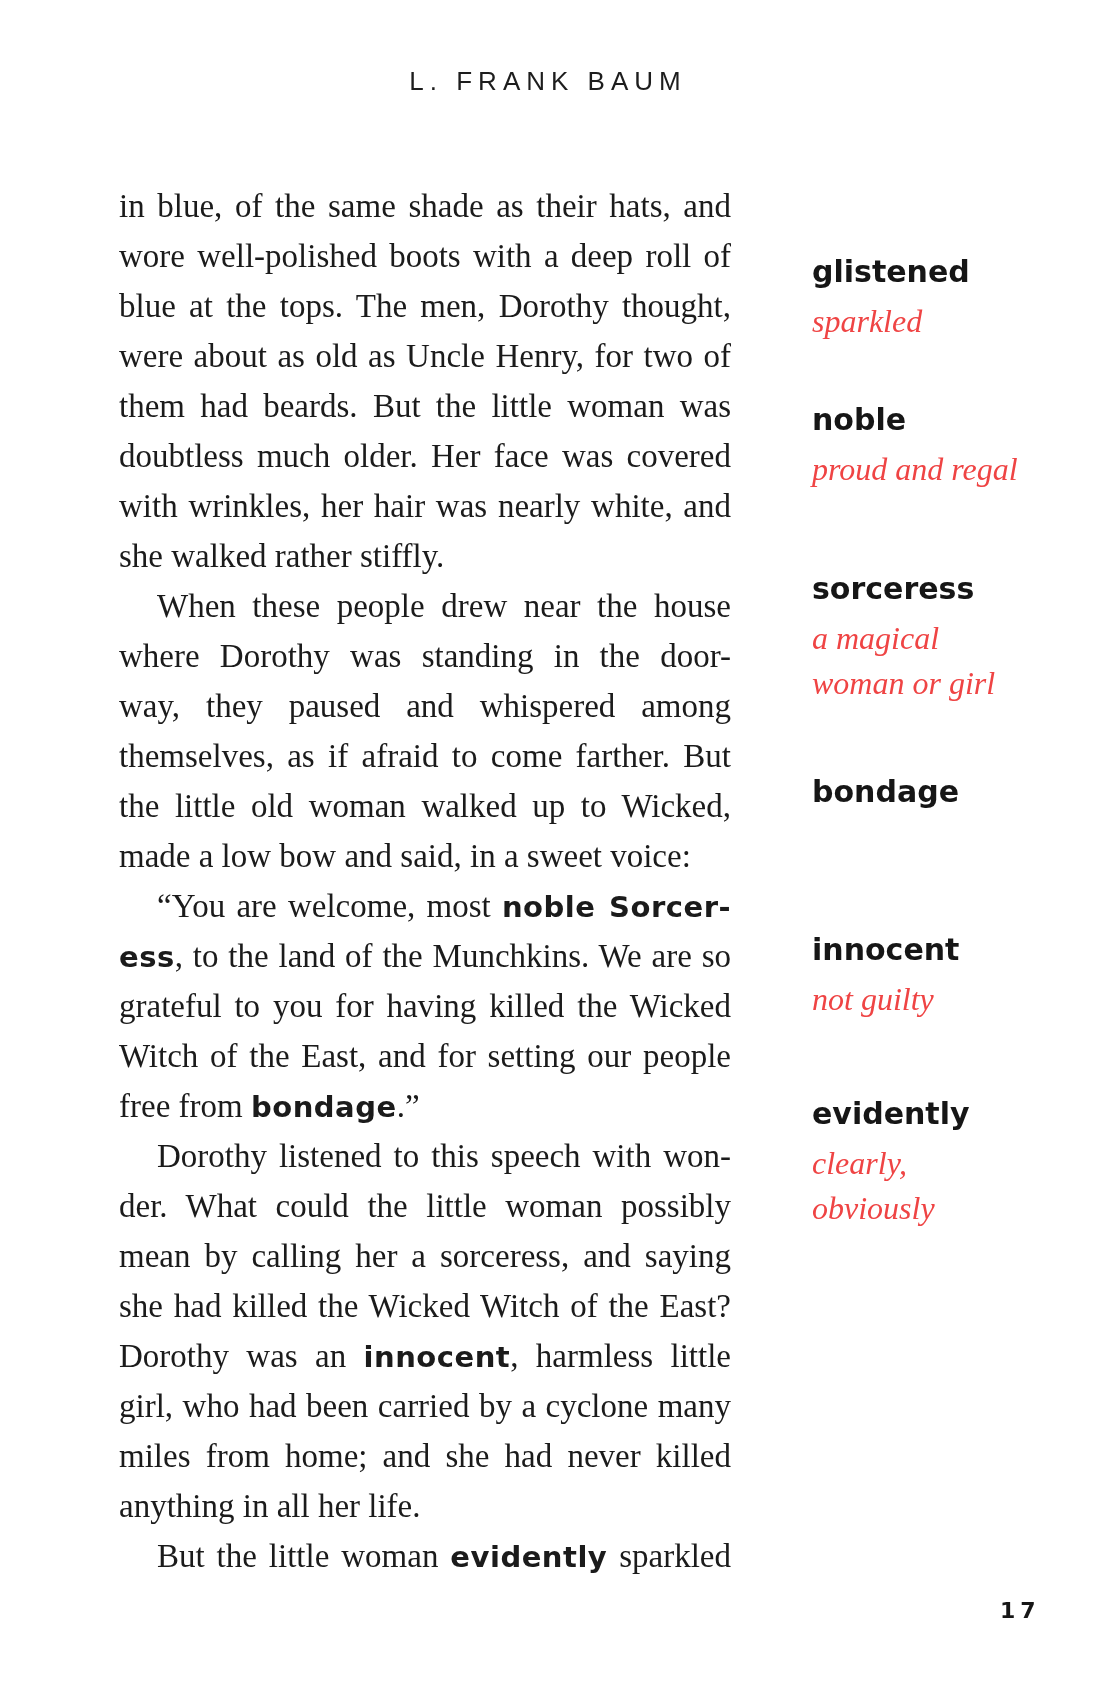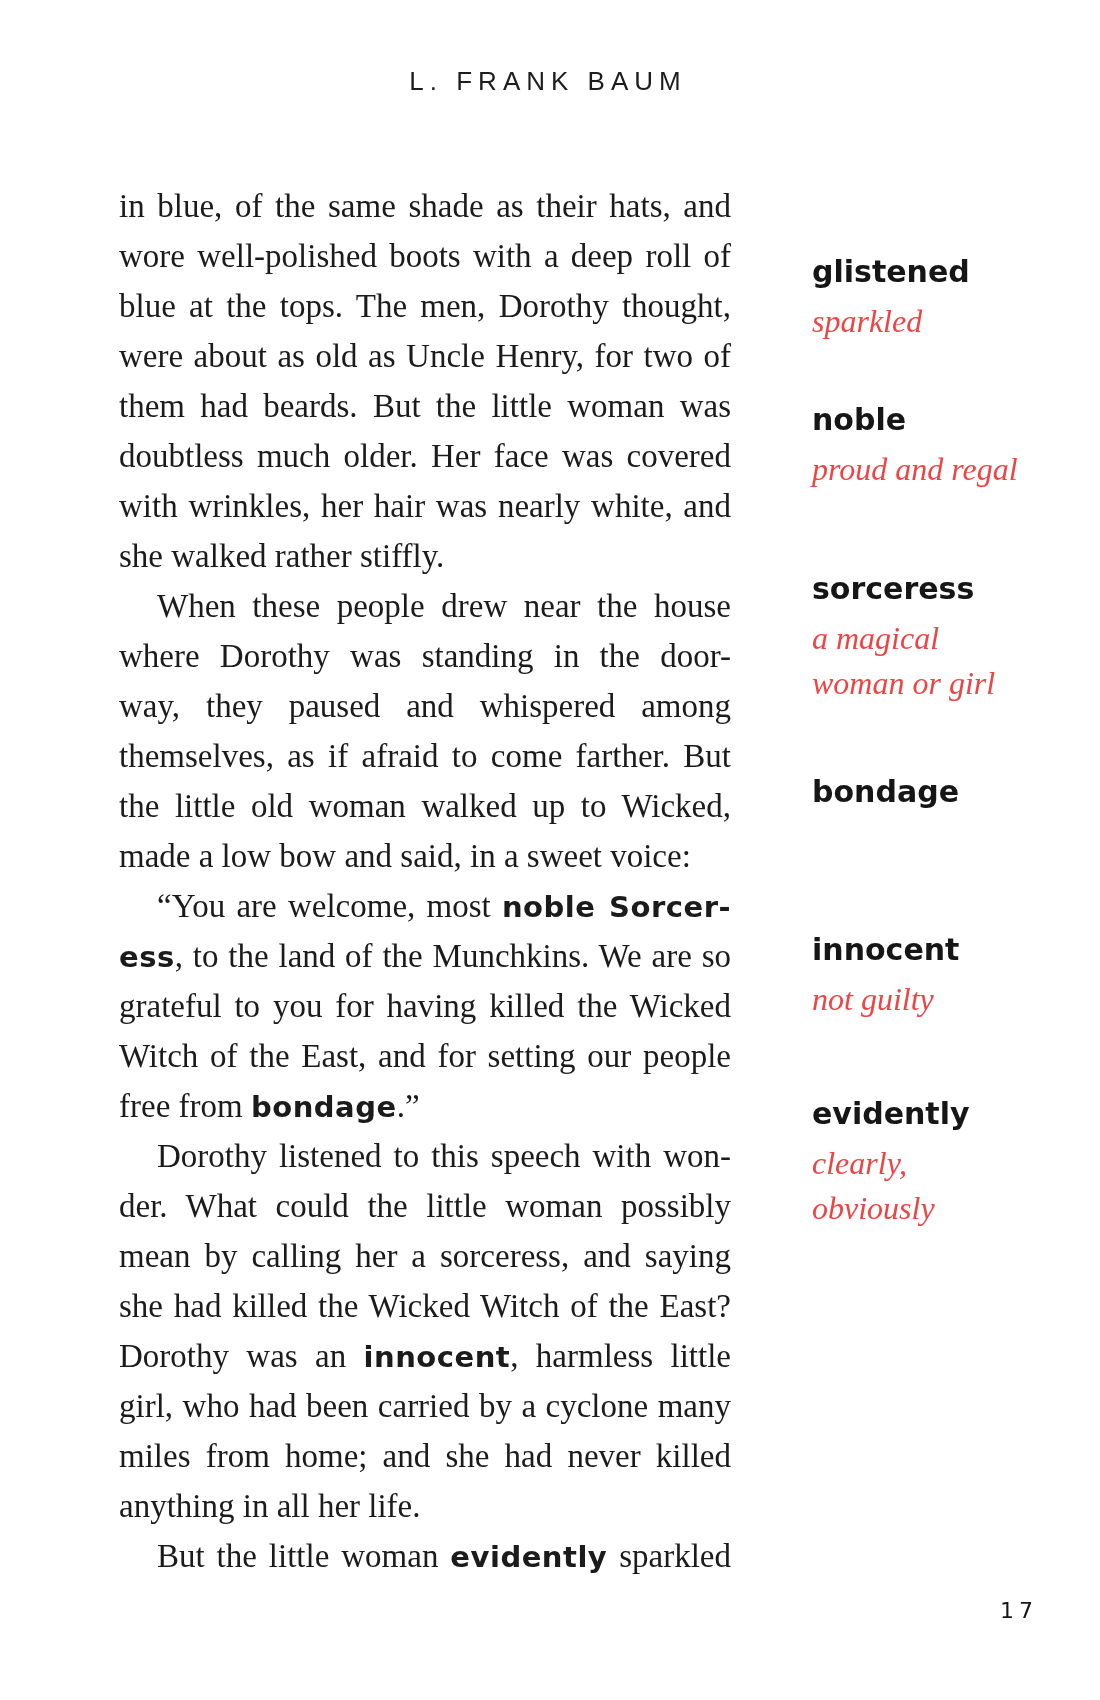"17" .page-number { font-weight: 400 -> 700 }
